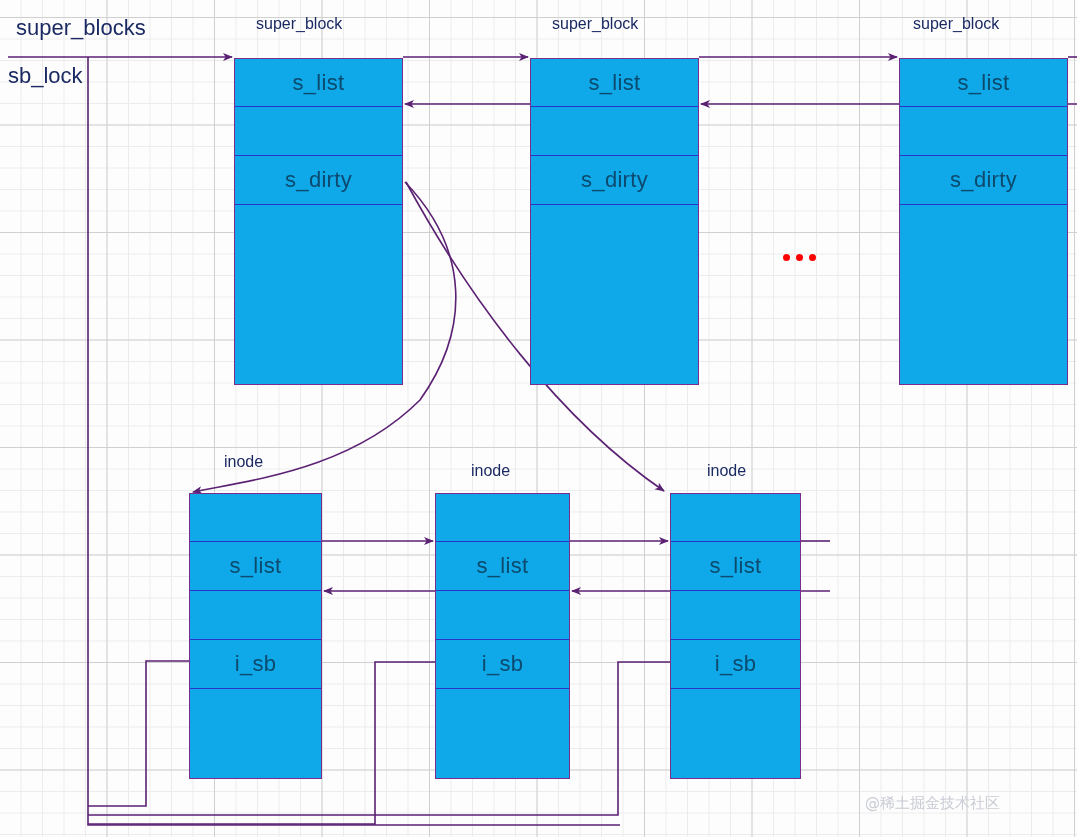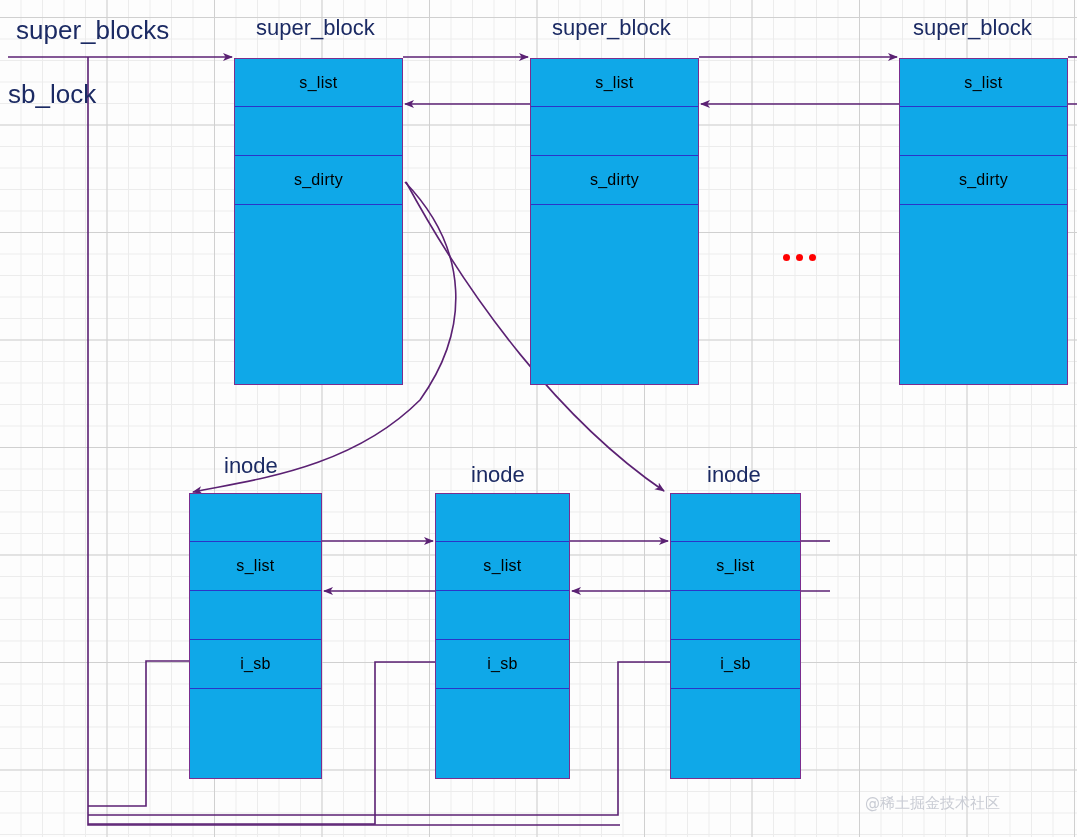"super_blocks" .sideLabel { font-size: 26px -> 22px }
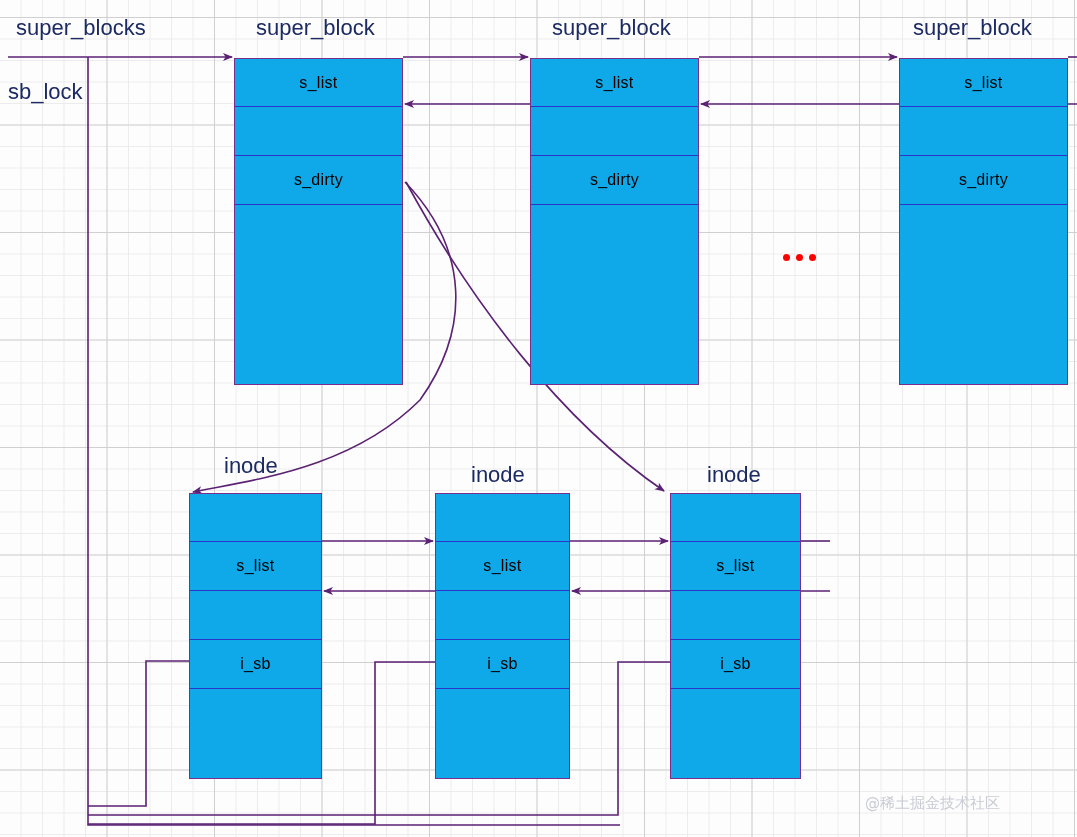"super_block" .caption { font-size: 22px -> 16px }
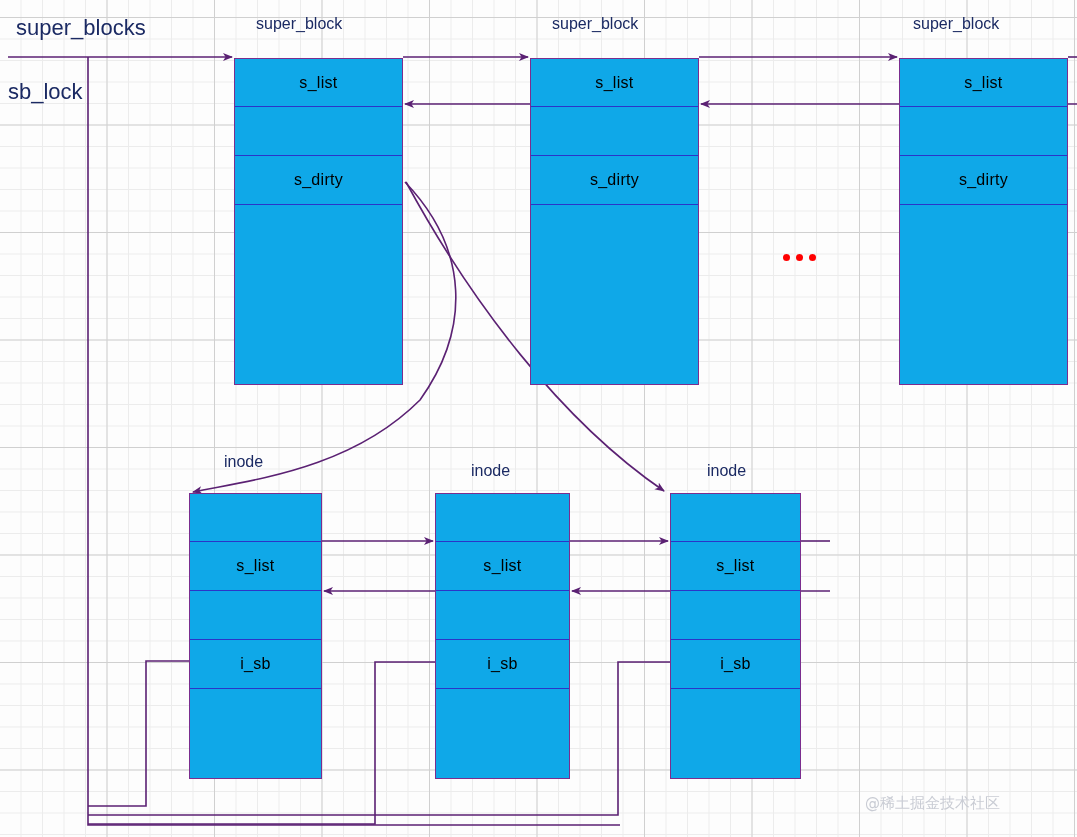"sb_lock" div.sideLabel { top: 79px -> 63px }
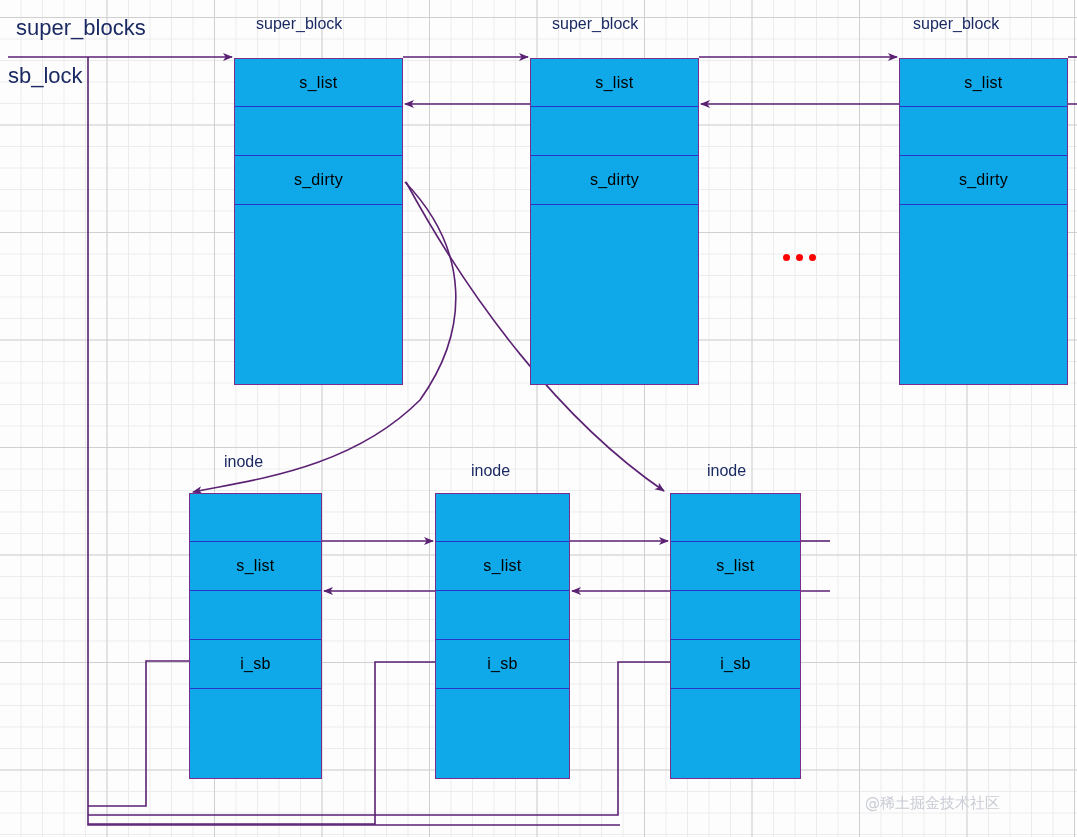"s_list" .node .row { color: #000000 -> #0c4a6e; font-size: 16px -> 22px }
